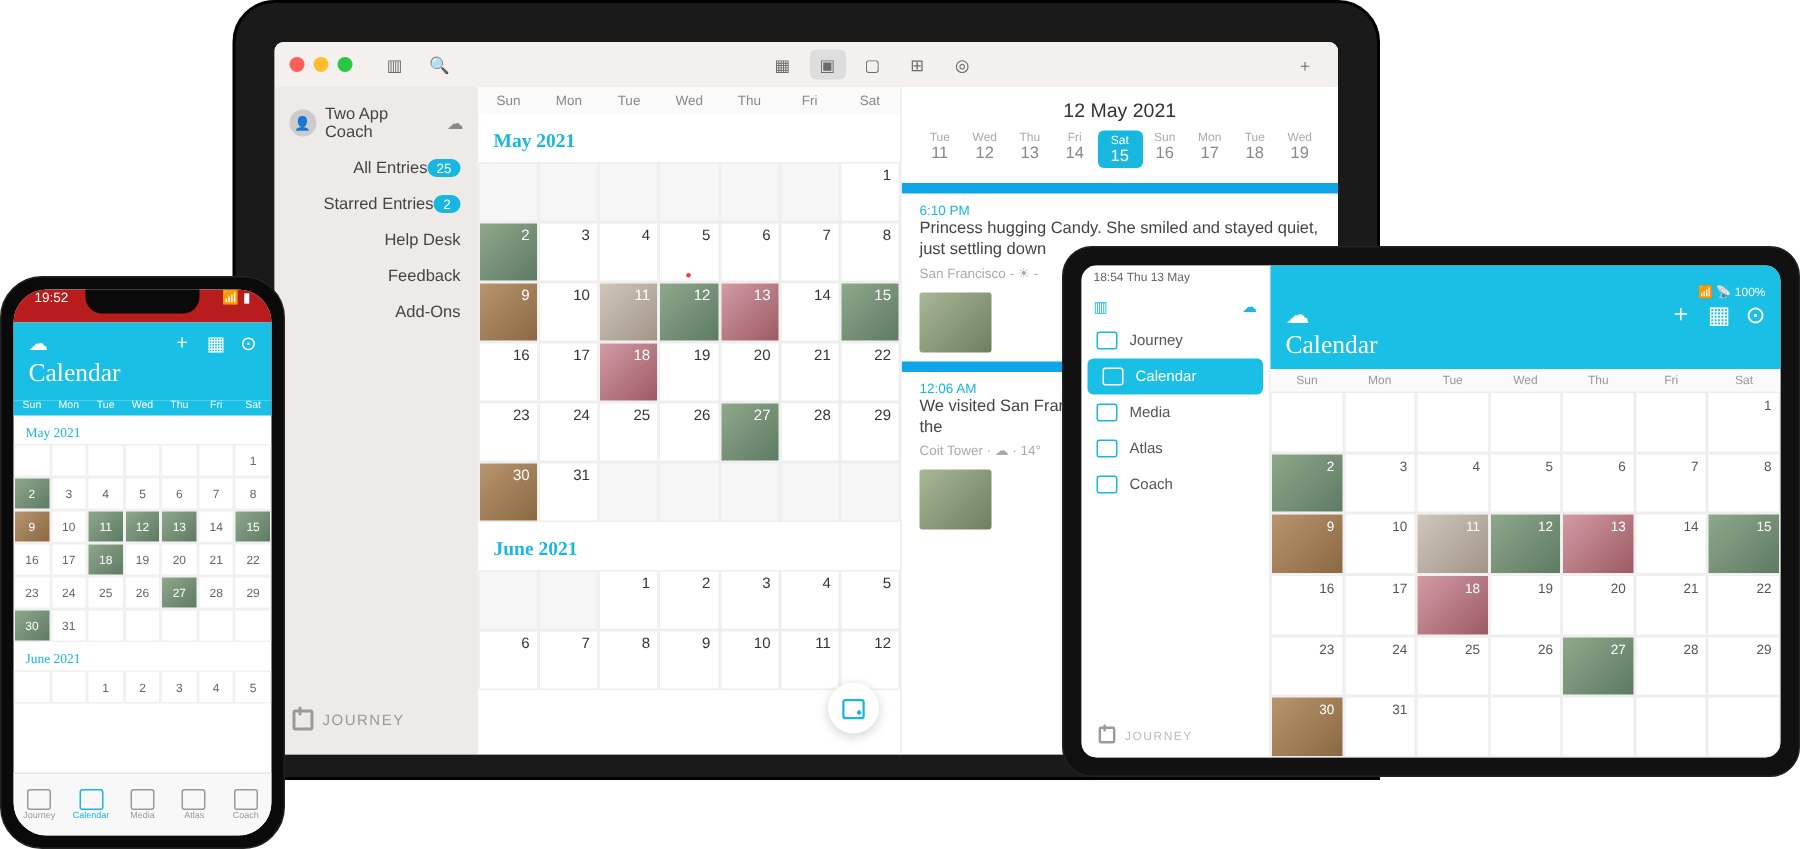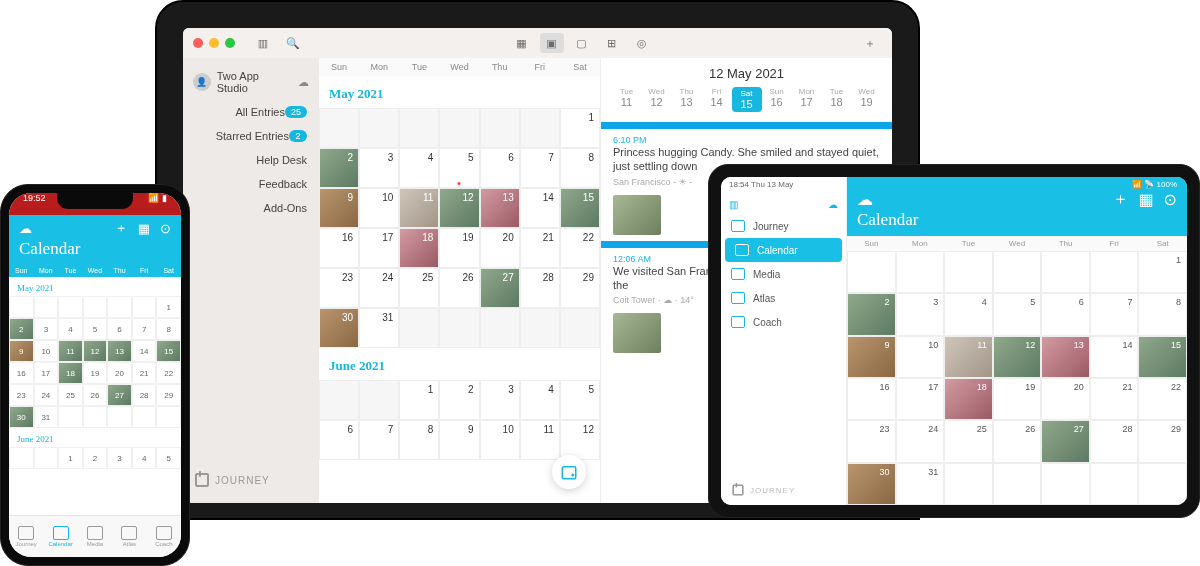"Two App Studio" span { text: Studio -> Coach }
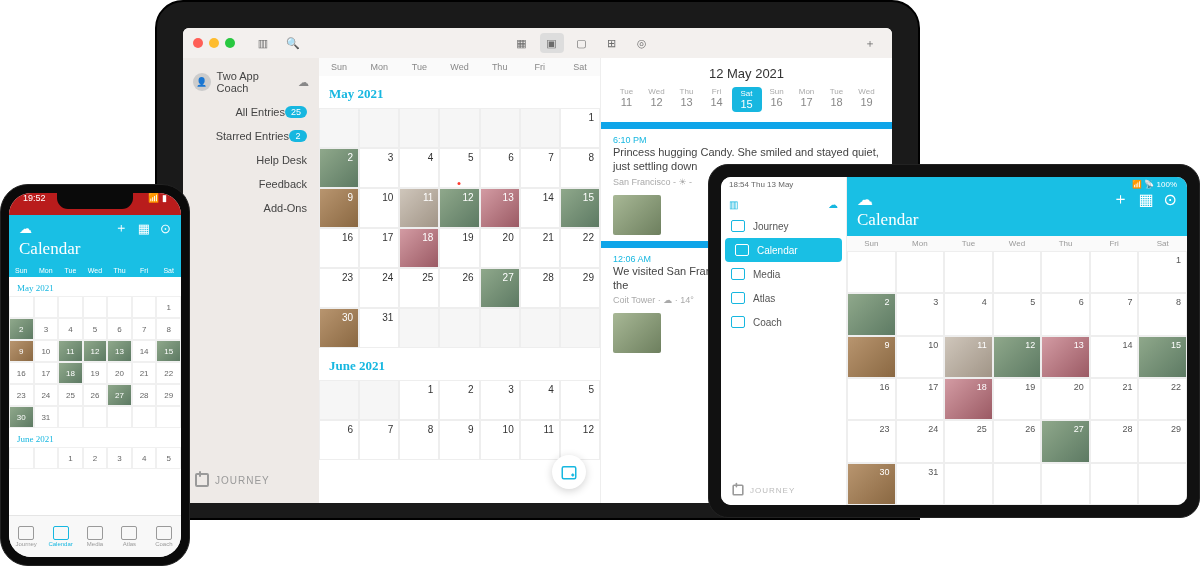"📶 📡 100%" .tab-main-header { padding: 3px 10px 6px -> 13px 10px 6px }
